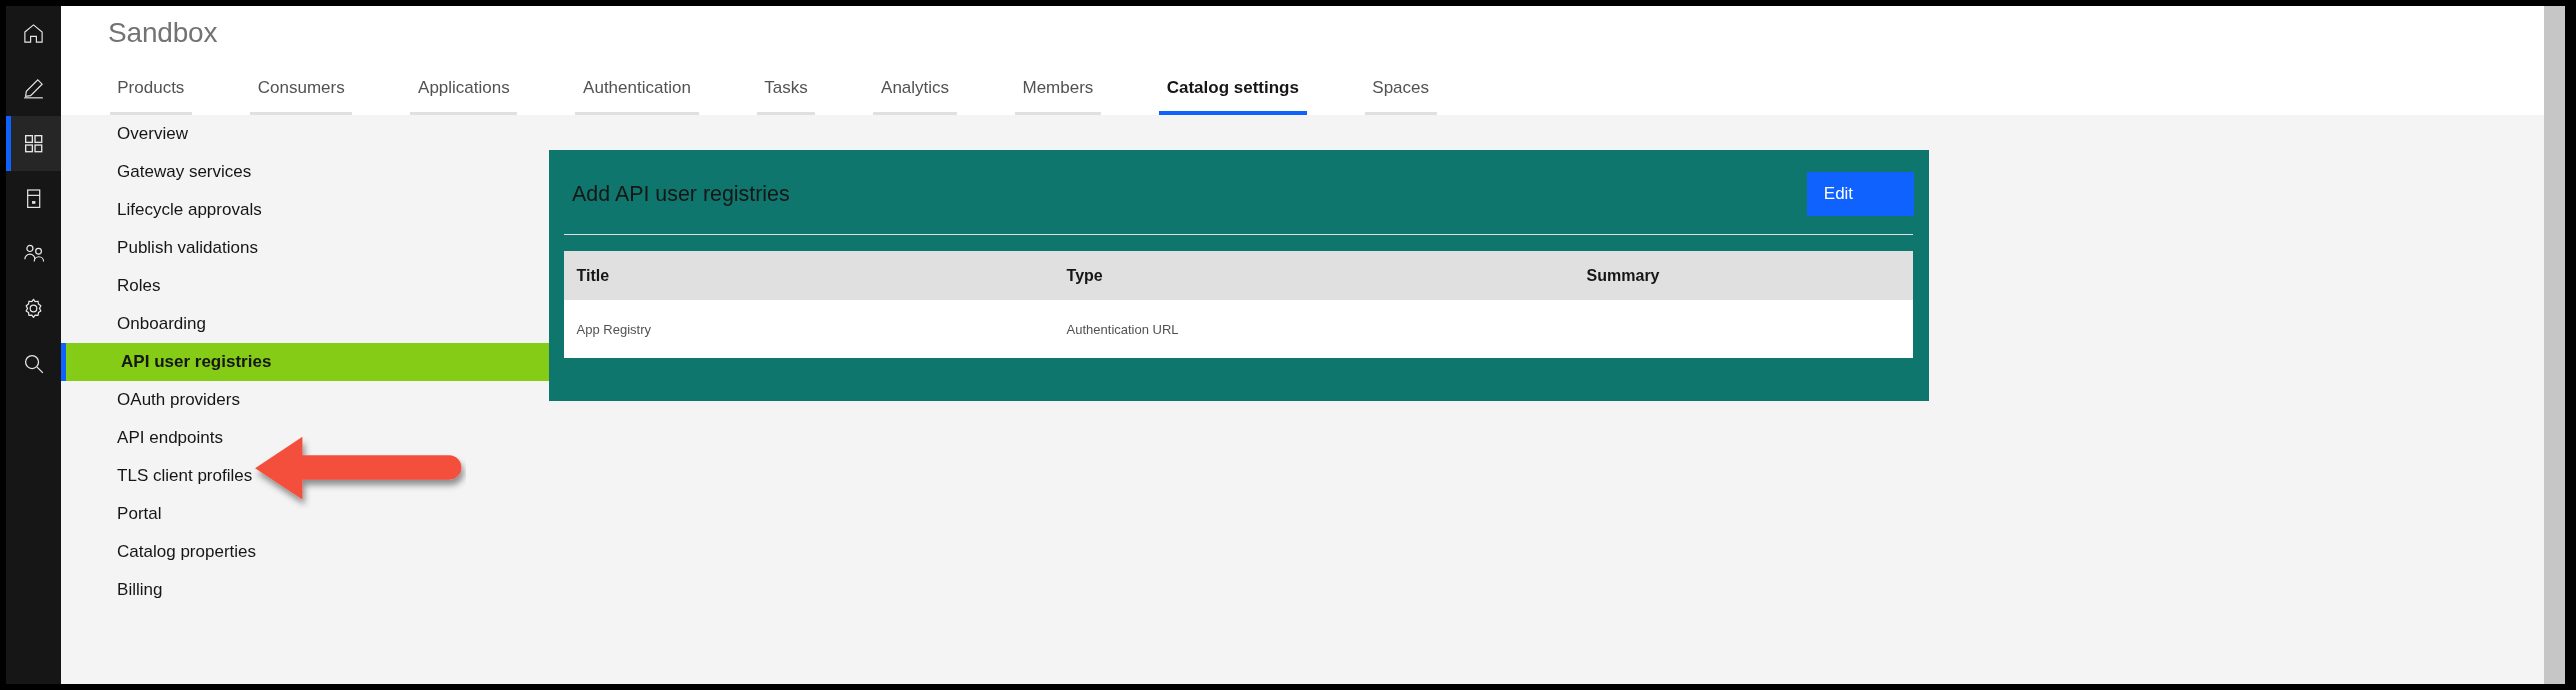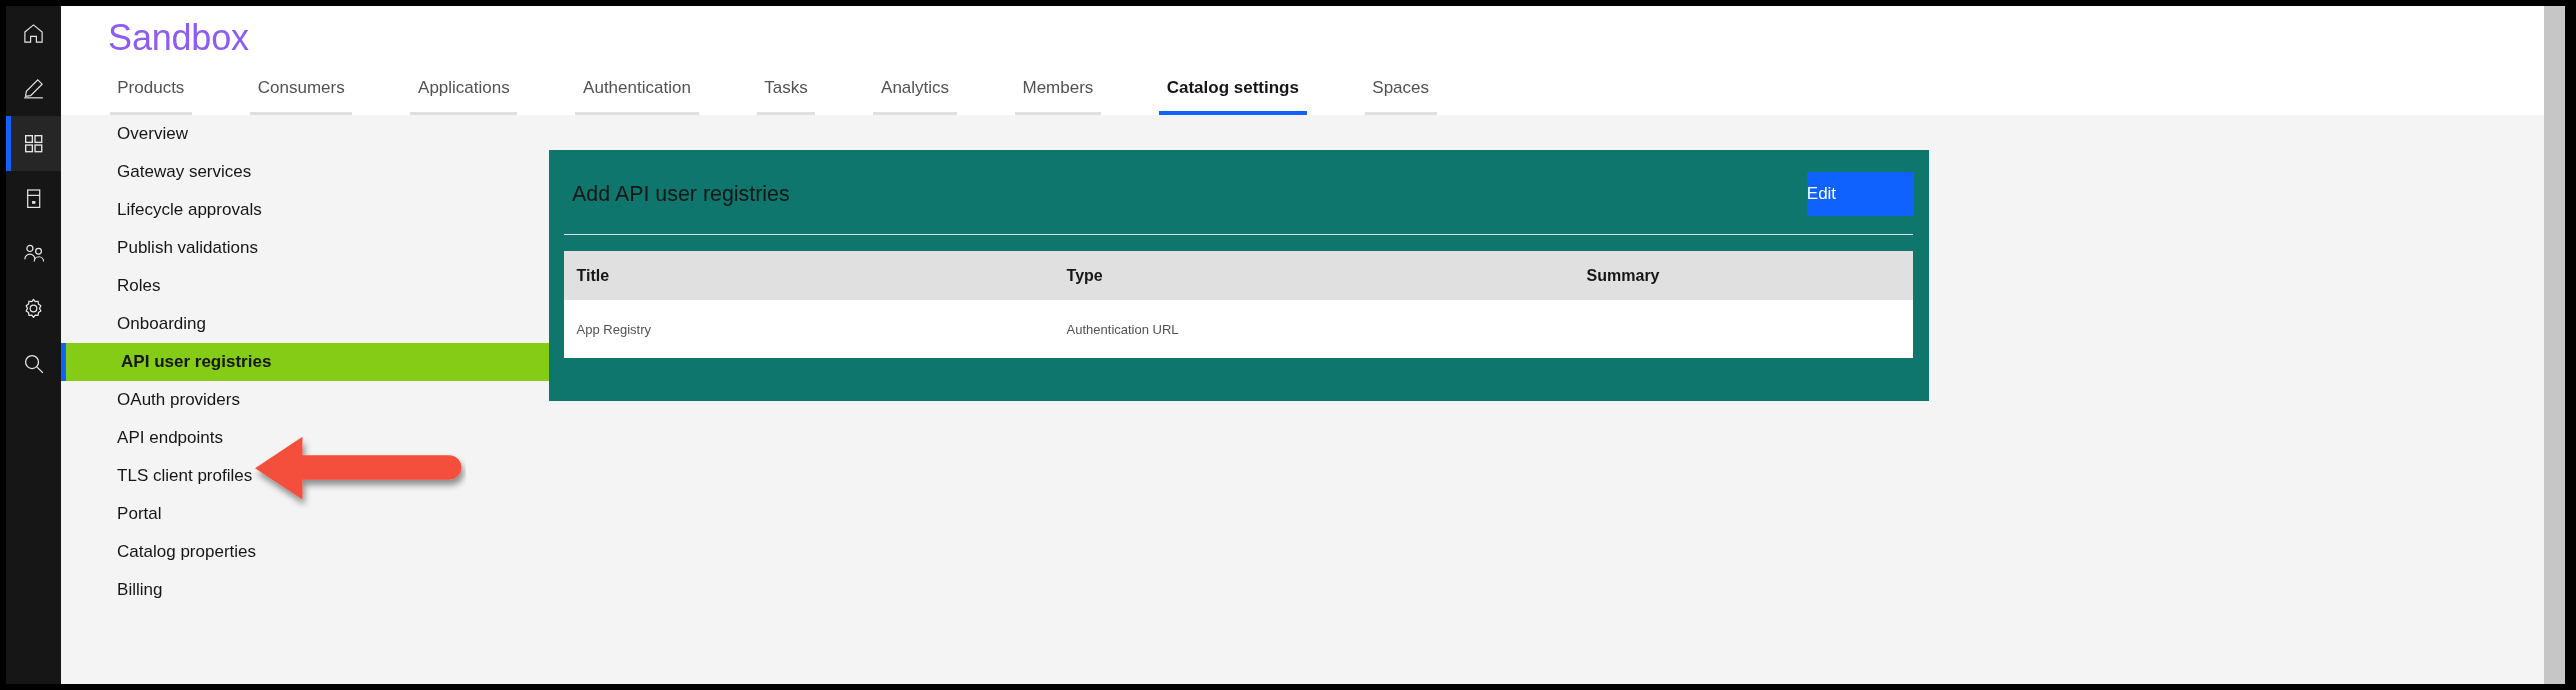"Sandbox" #page-title { color: #8b5cf6 -> #737373; font-size: 36px -> 28px }
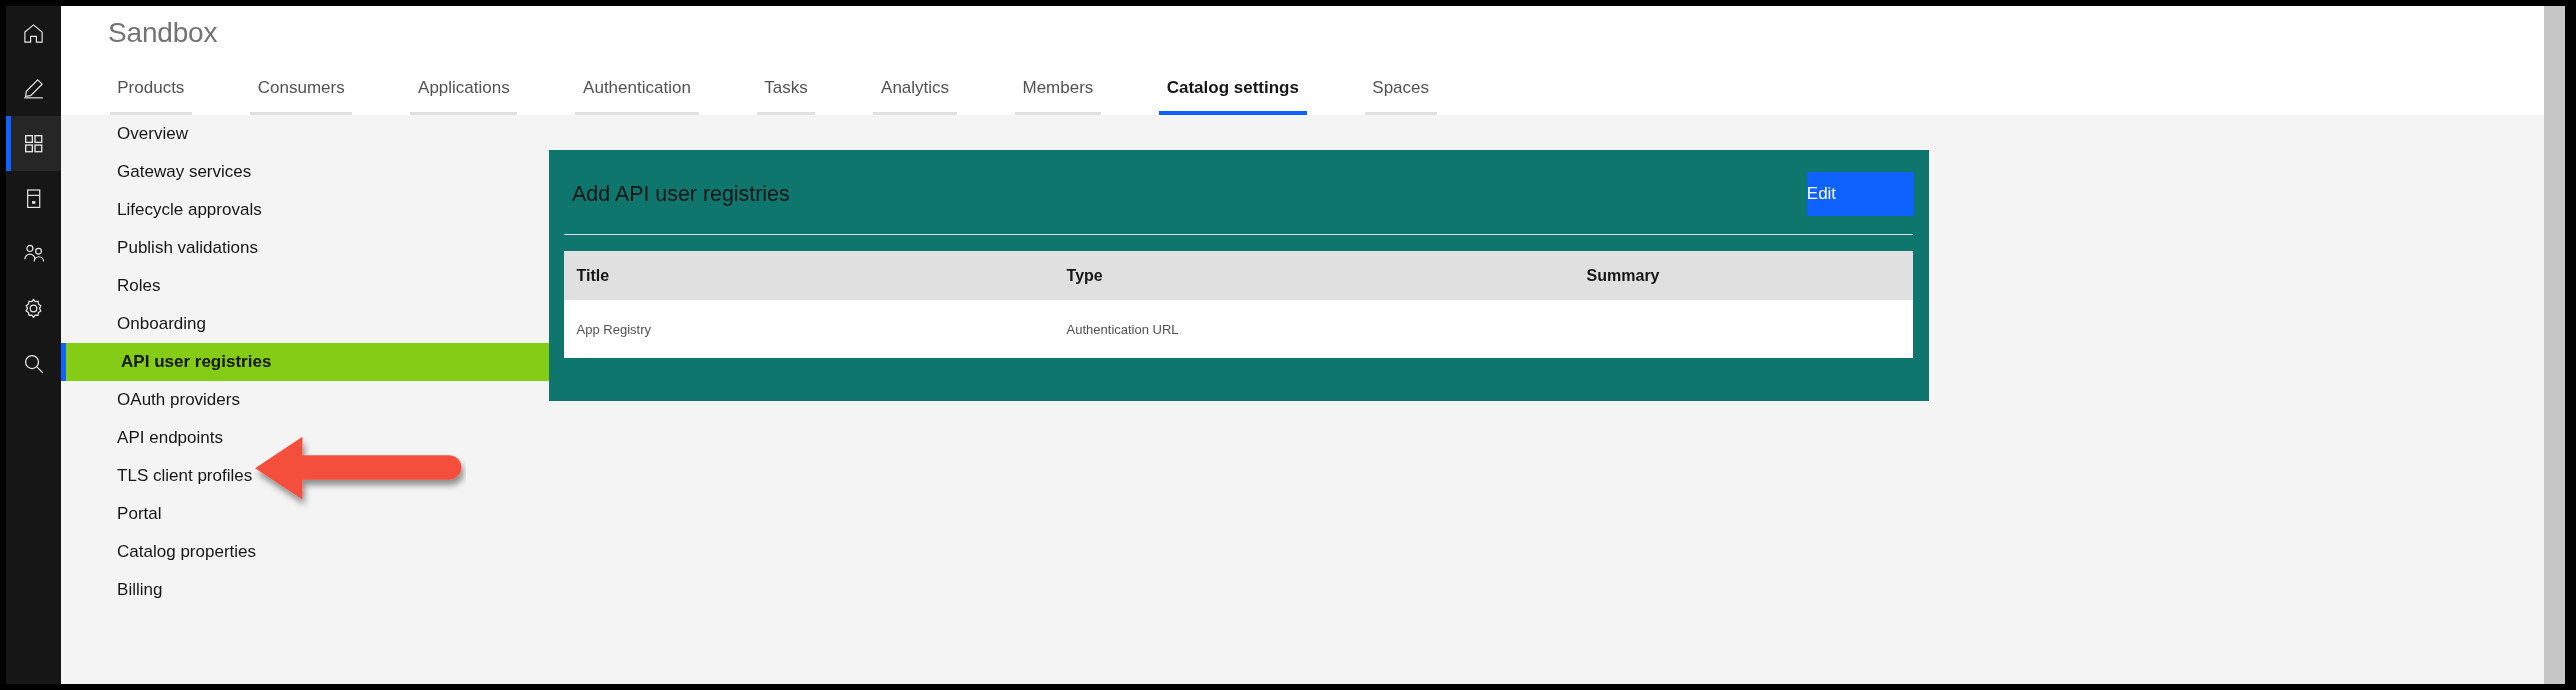"Edit" #edit-button { padding-left: none -> 17px }
